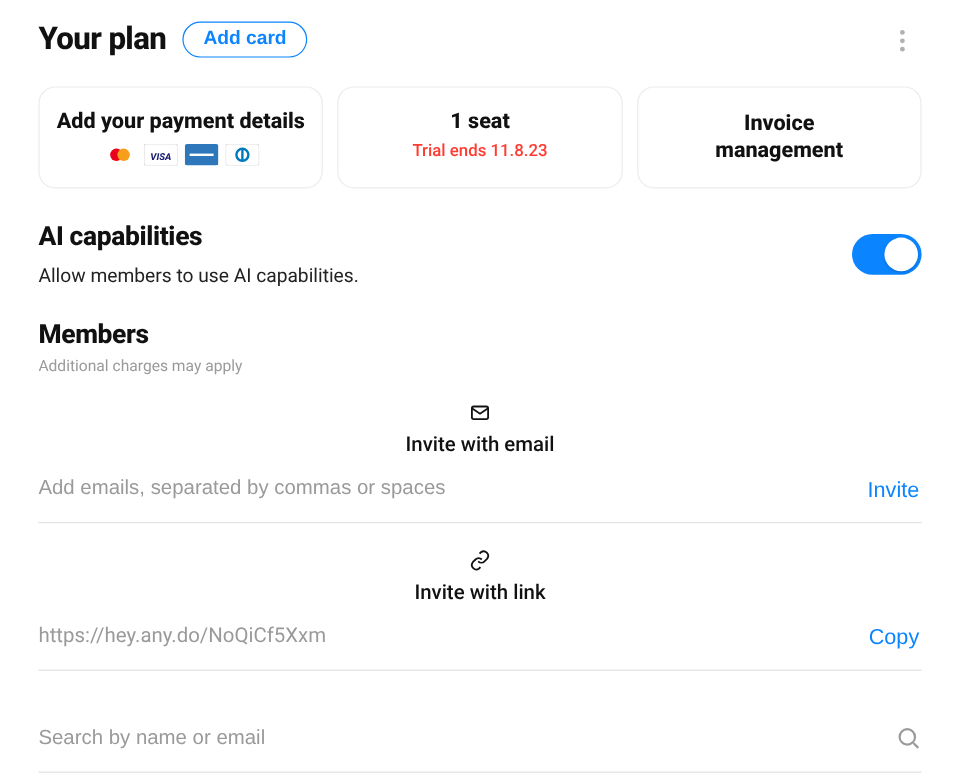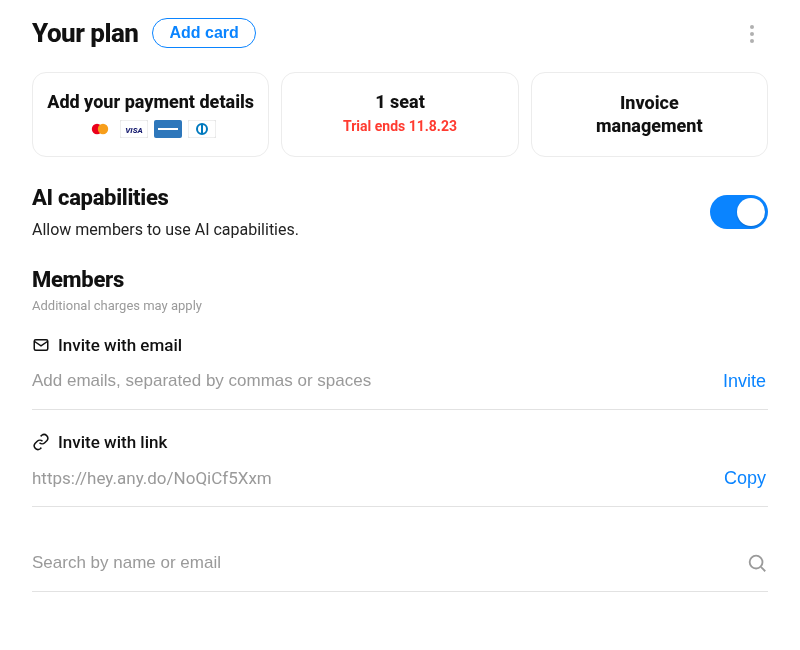"Trial ends 11.8.23" .card-sub.warn { font-weight: bold -> none }
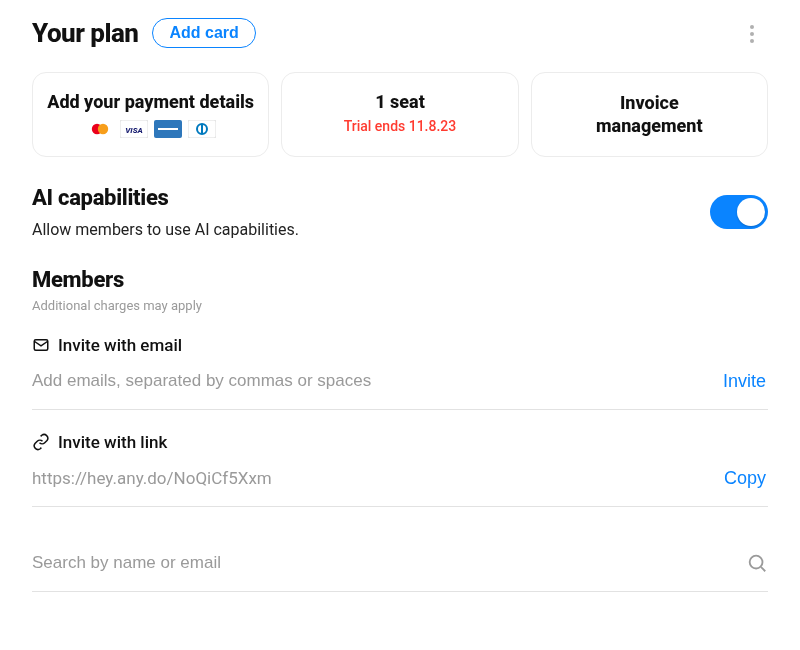"Invite with email" .invite-label { flex-direction: none -> column }
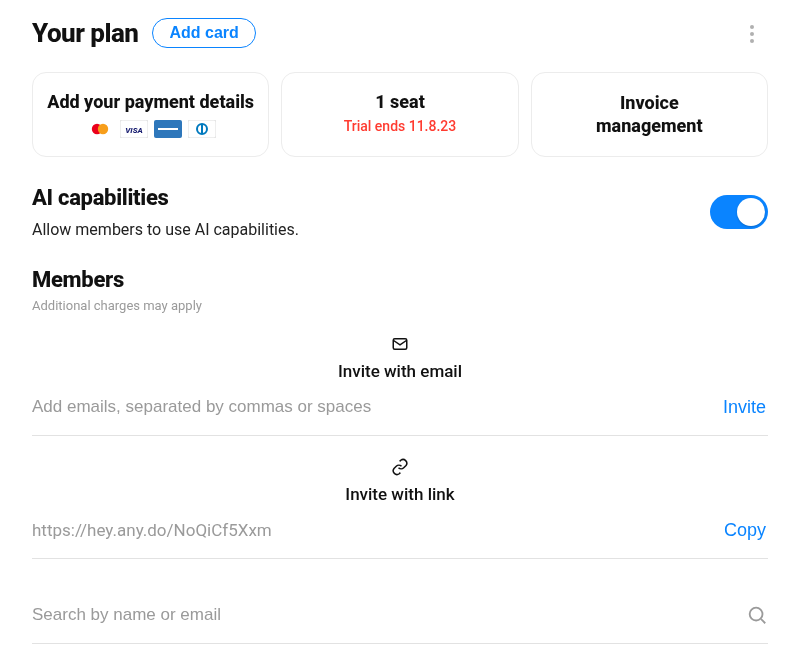"Add emails, separated by commas" .field-row { align-items: center -> flex-end }
